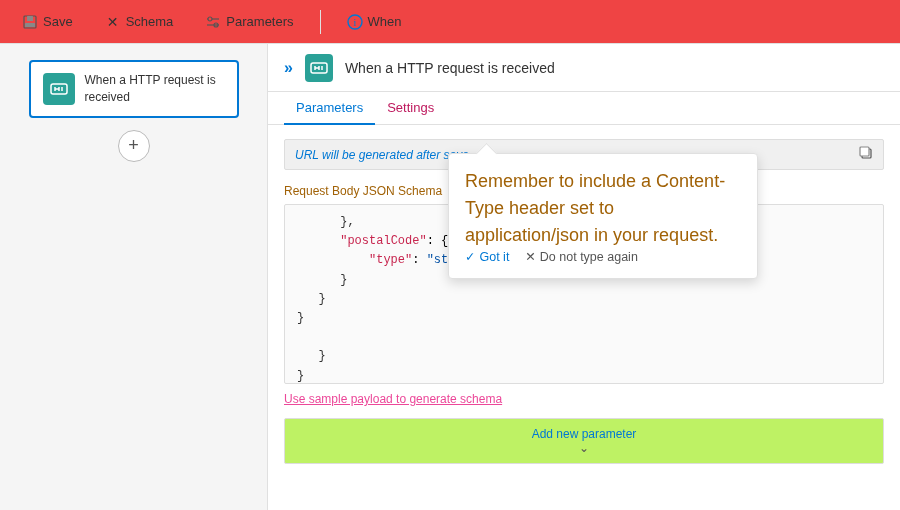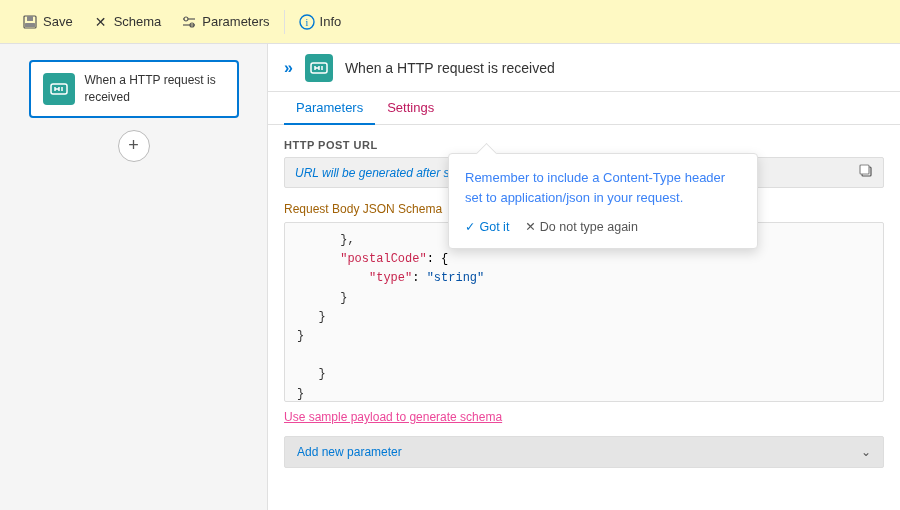"Save" .toolbar { background: #fef9c3 -> #ef4444; gap: 8px -> 20px }
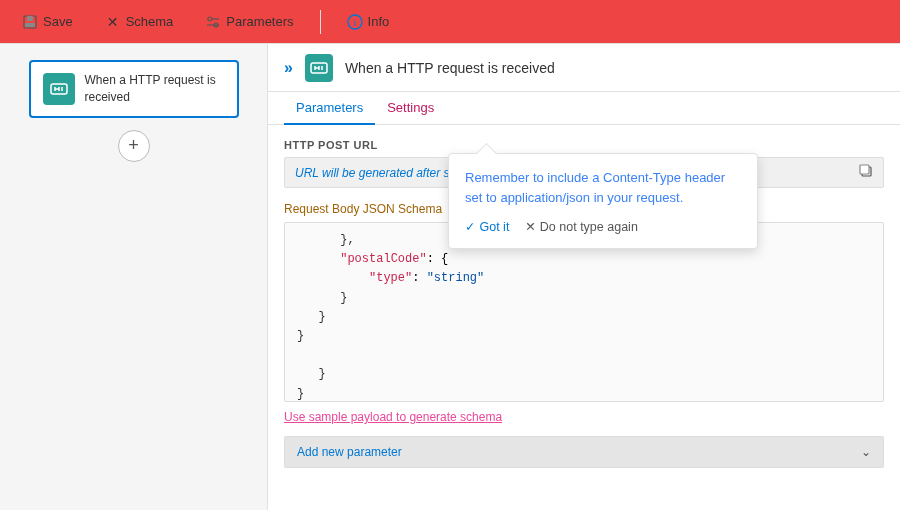"Info" span { text: Info -> When }
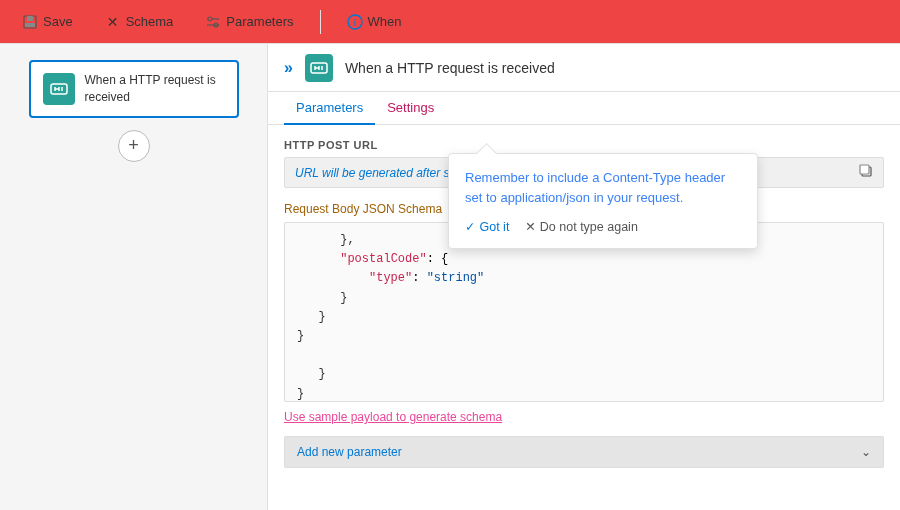"HTTP POST URL" div.section-label { html: <div>HTTP POST URL</div> -> none }
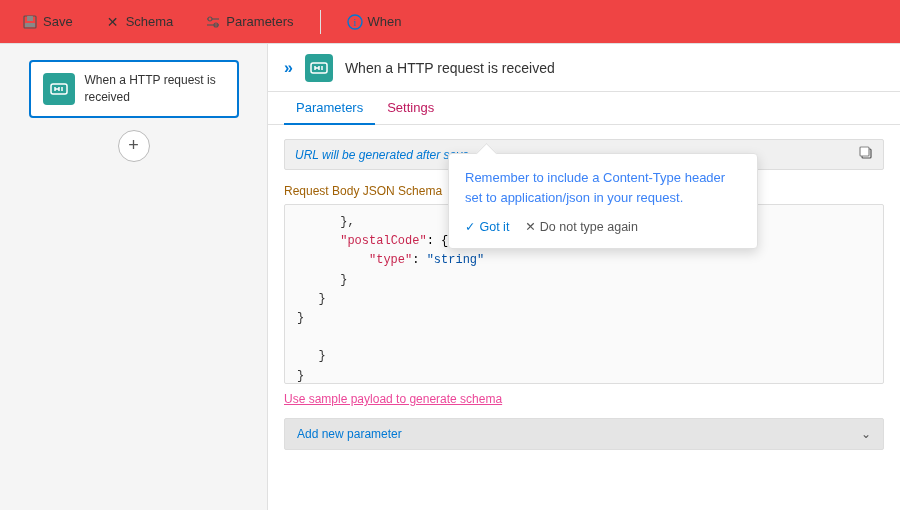"Remember to include a Content-Type" .tooltip-text { color: #3b82f6 -> #a16207; font-size: 13px -> 18px; margin-bottom: 12px -> 0 }
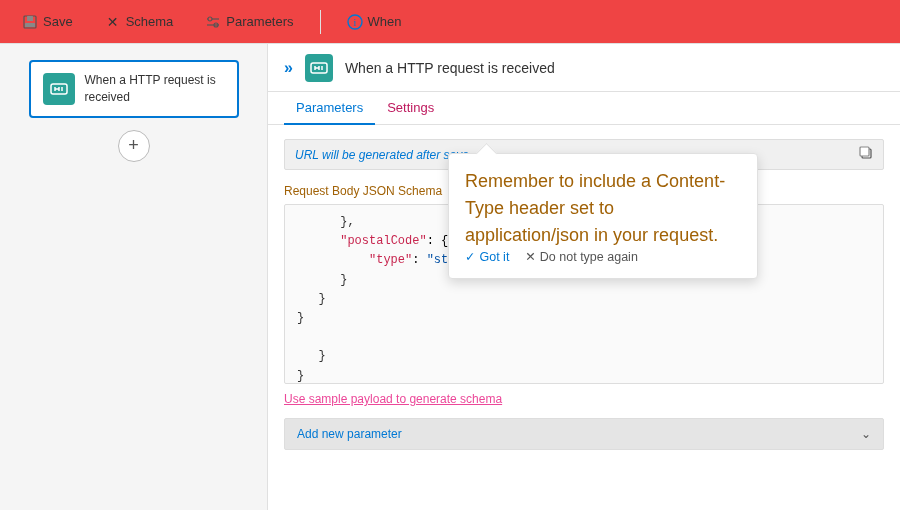"Add new parameter" .add-param-bar { background: #e5e5e5 -> #bef264; flex-direction: none -> column }
